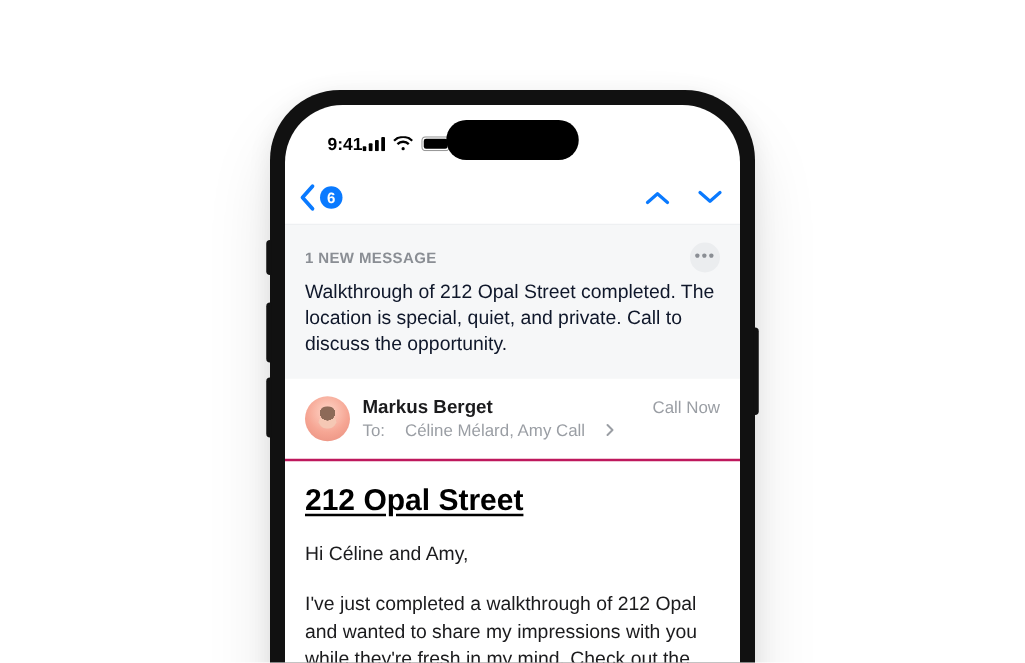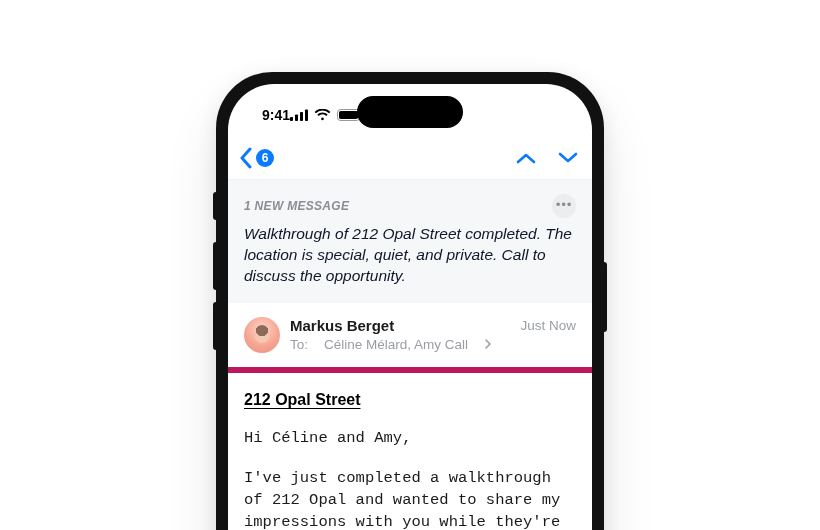"1 NEW MESSAGE" .summary-block { font-style: italic -> none }
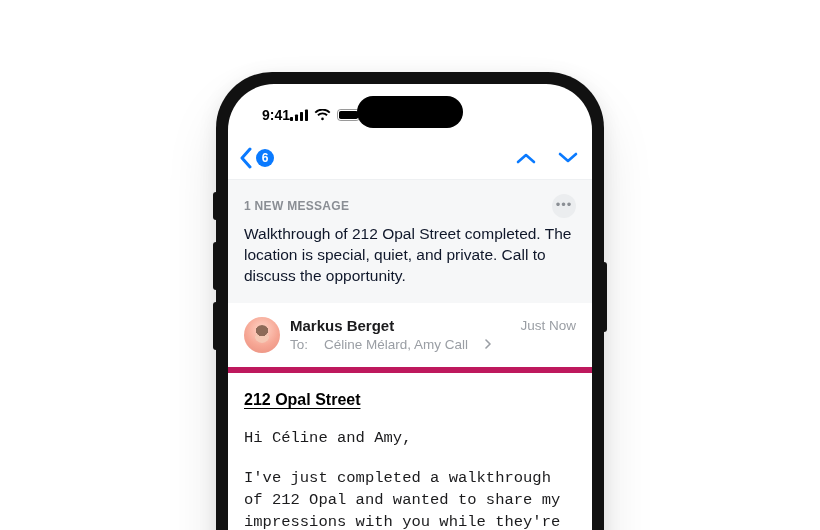"Markus Berget" .sender-row { border-bottom: 6px solid #be185d -> 2px solid #be185d }
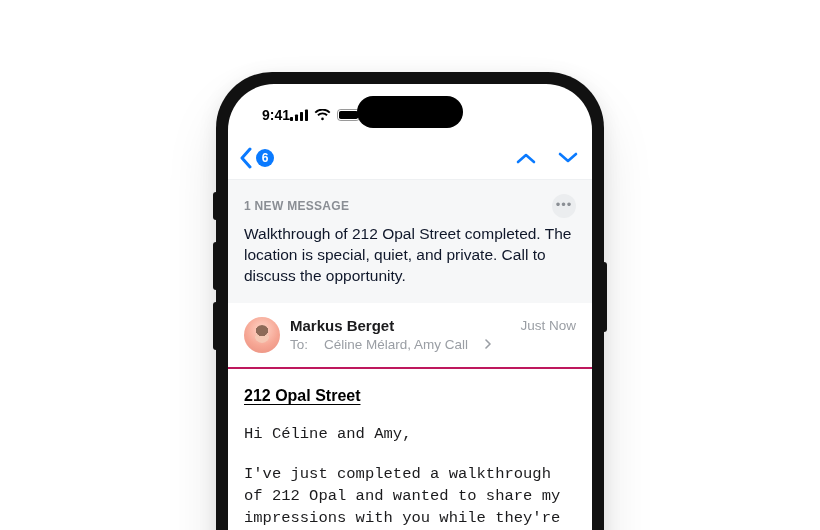"Just Now" div.timestamp { text: Just -> Call }
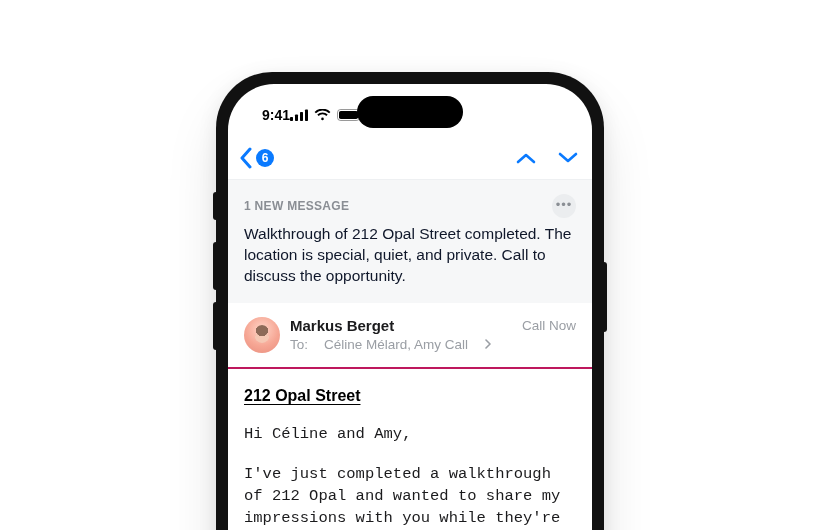"212 Opal Street" .email-title { font-size: 16px -> 24px }
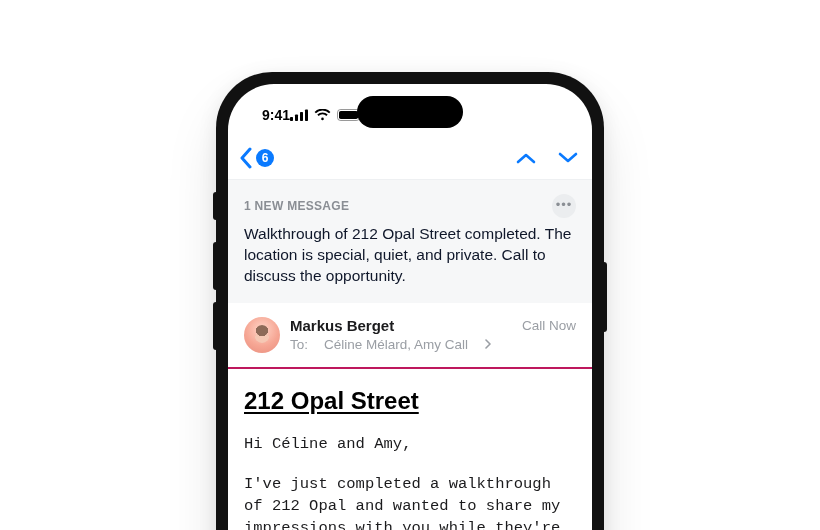"Hi Céline and Amy," .email-para { font-family: Liberation Mono, monospace -> none }
